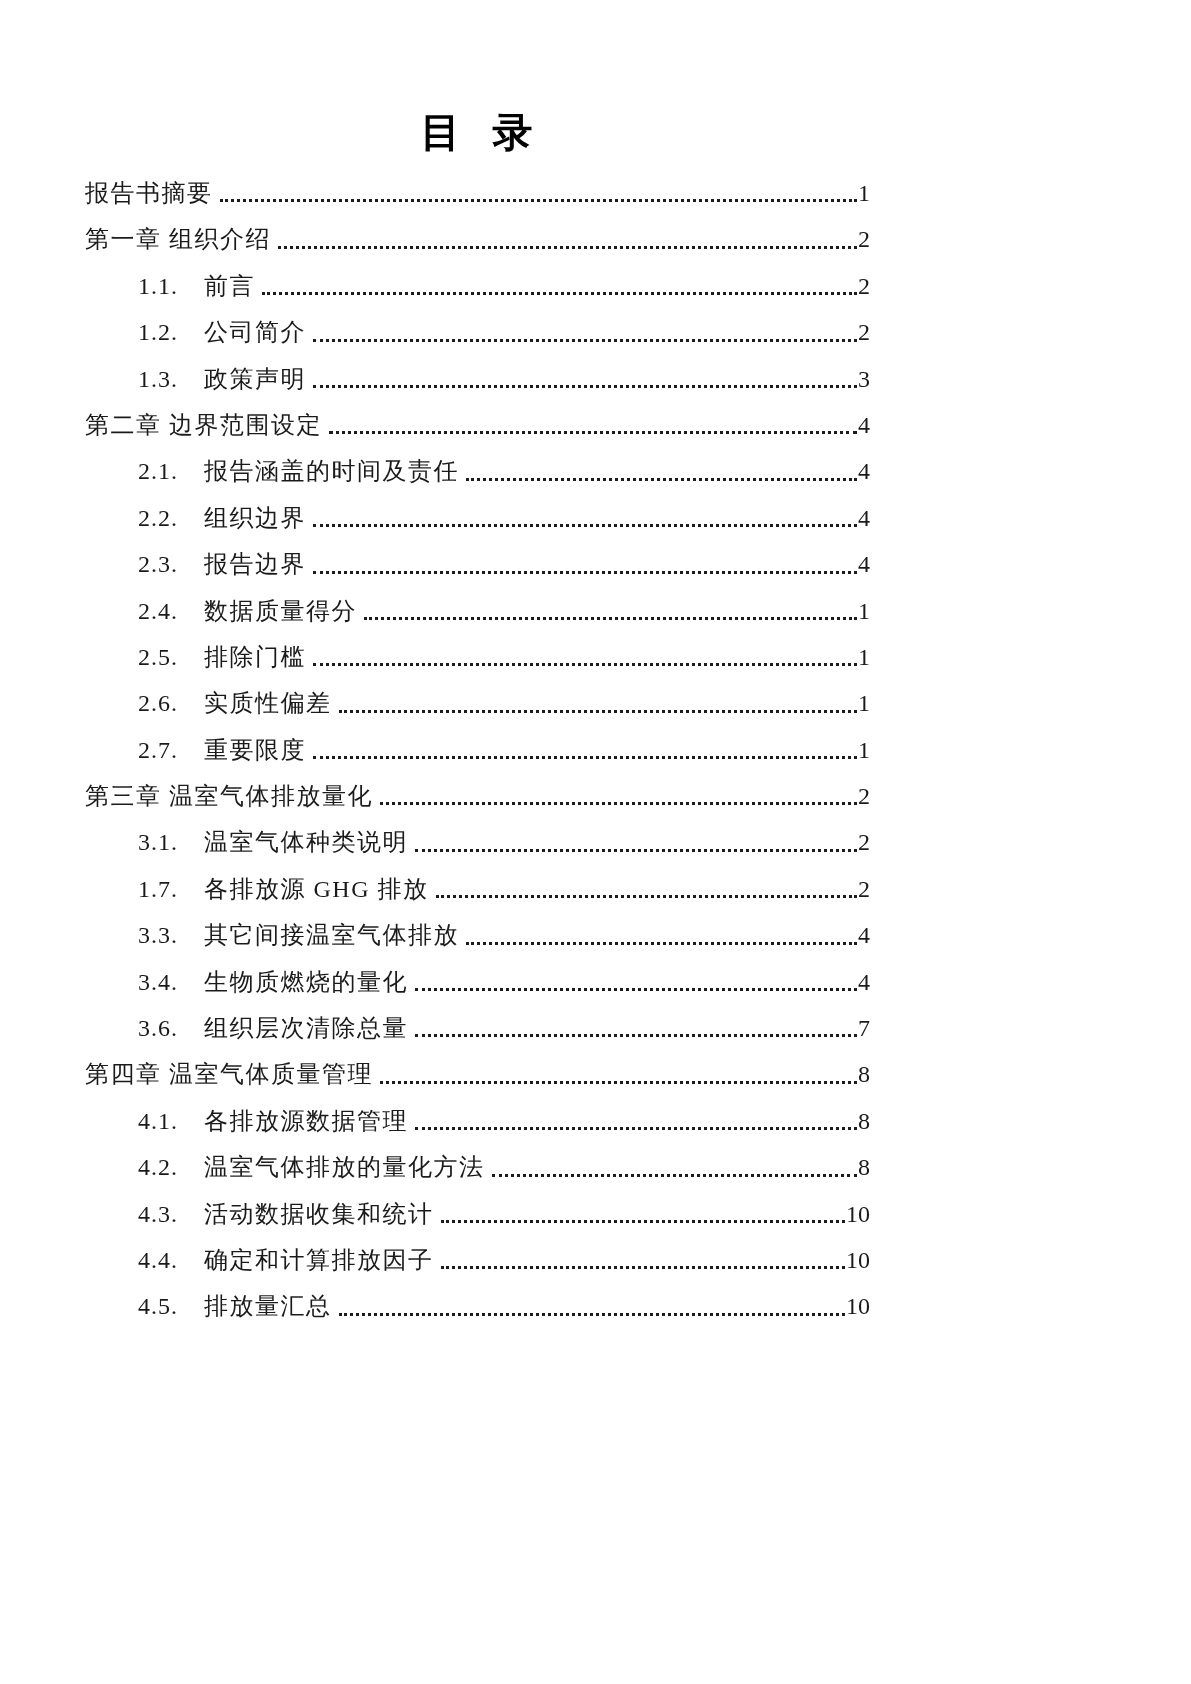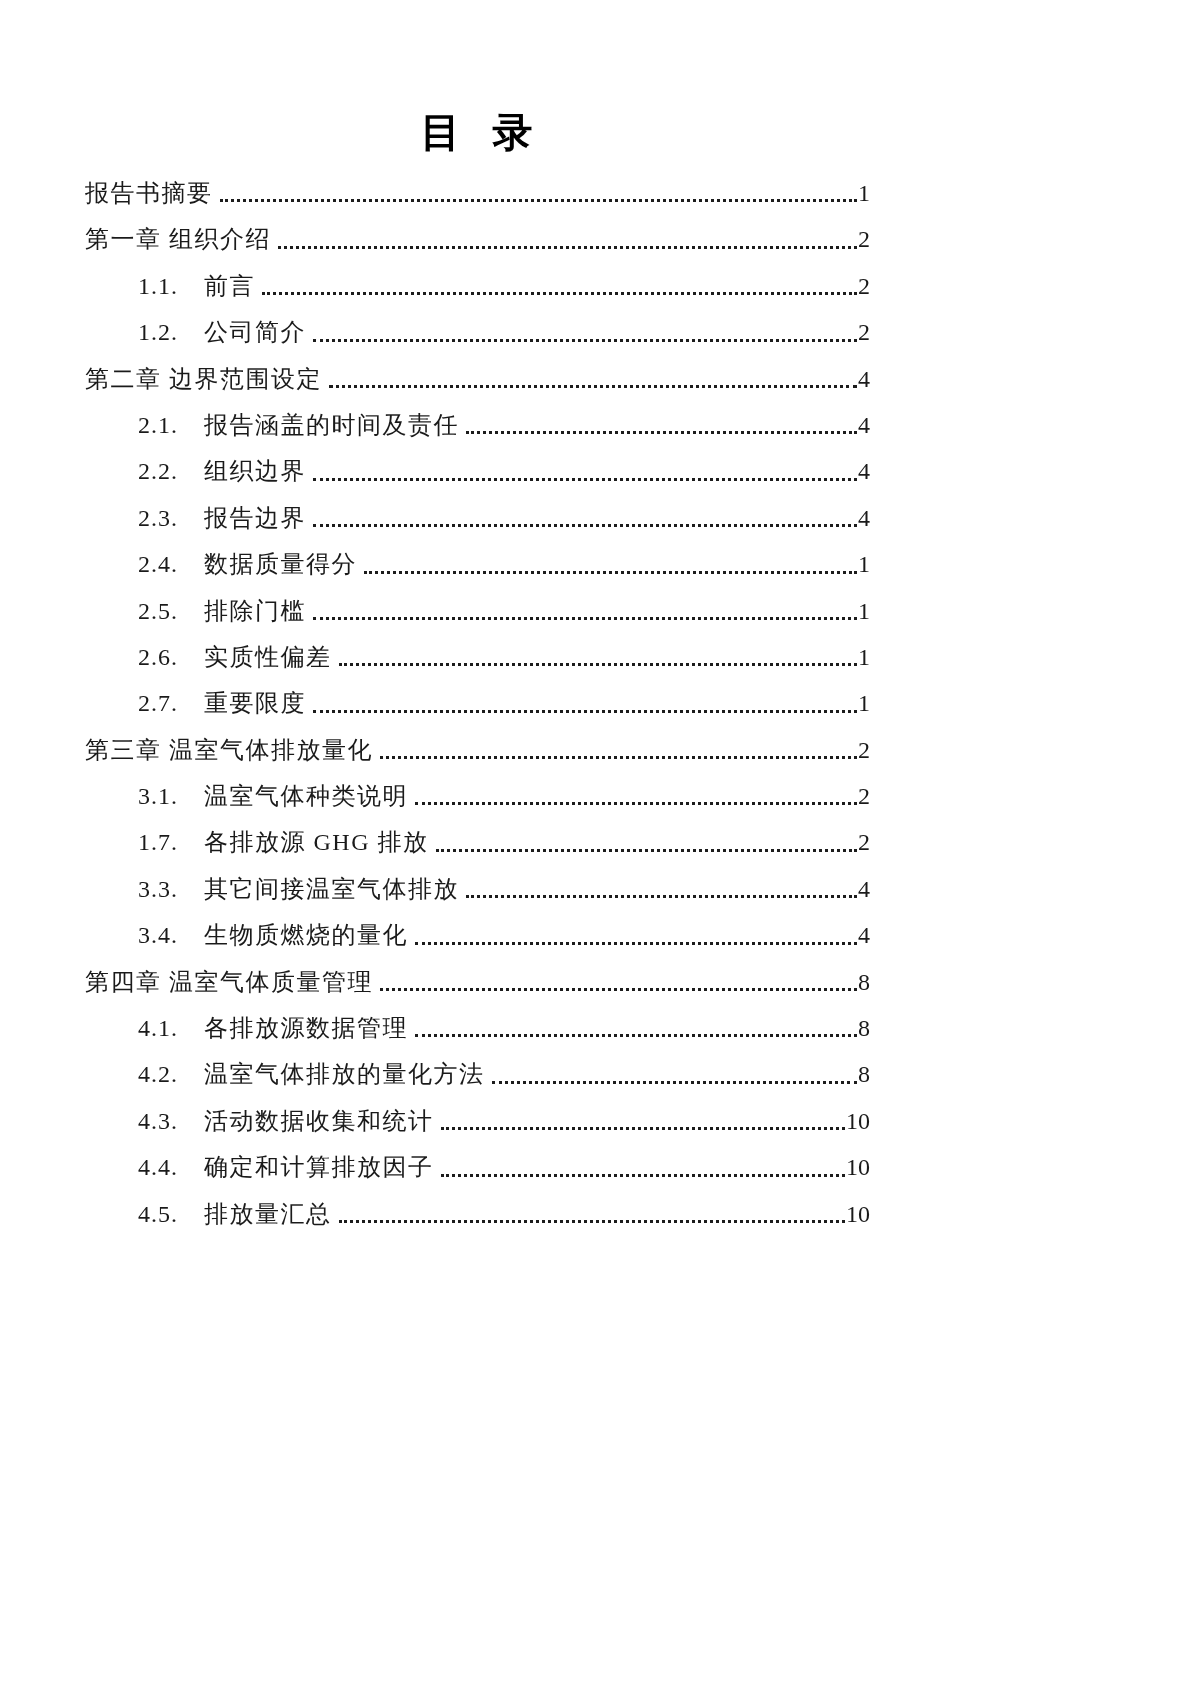"1.3." div.toc-row { html: none -> <div> <span>1.3.</span> <span>政策声明</span> <span></span> <span>3</span> </div> }
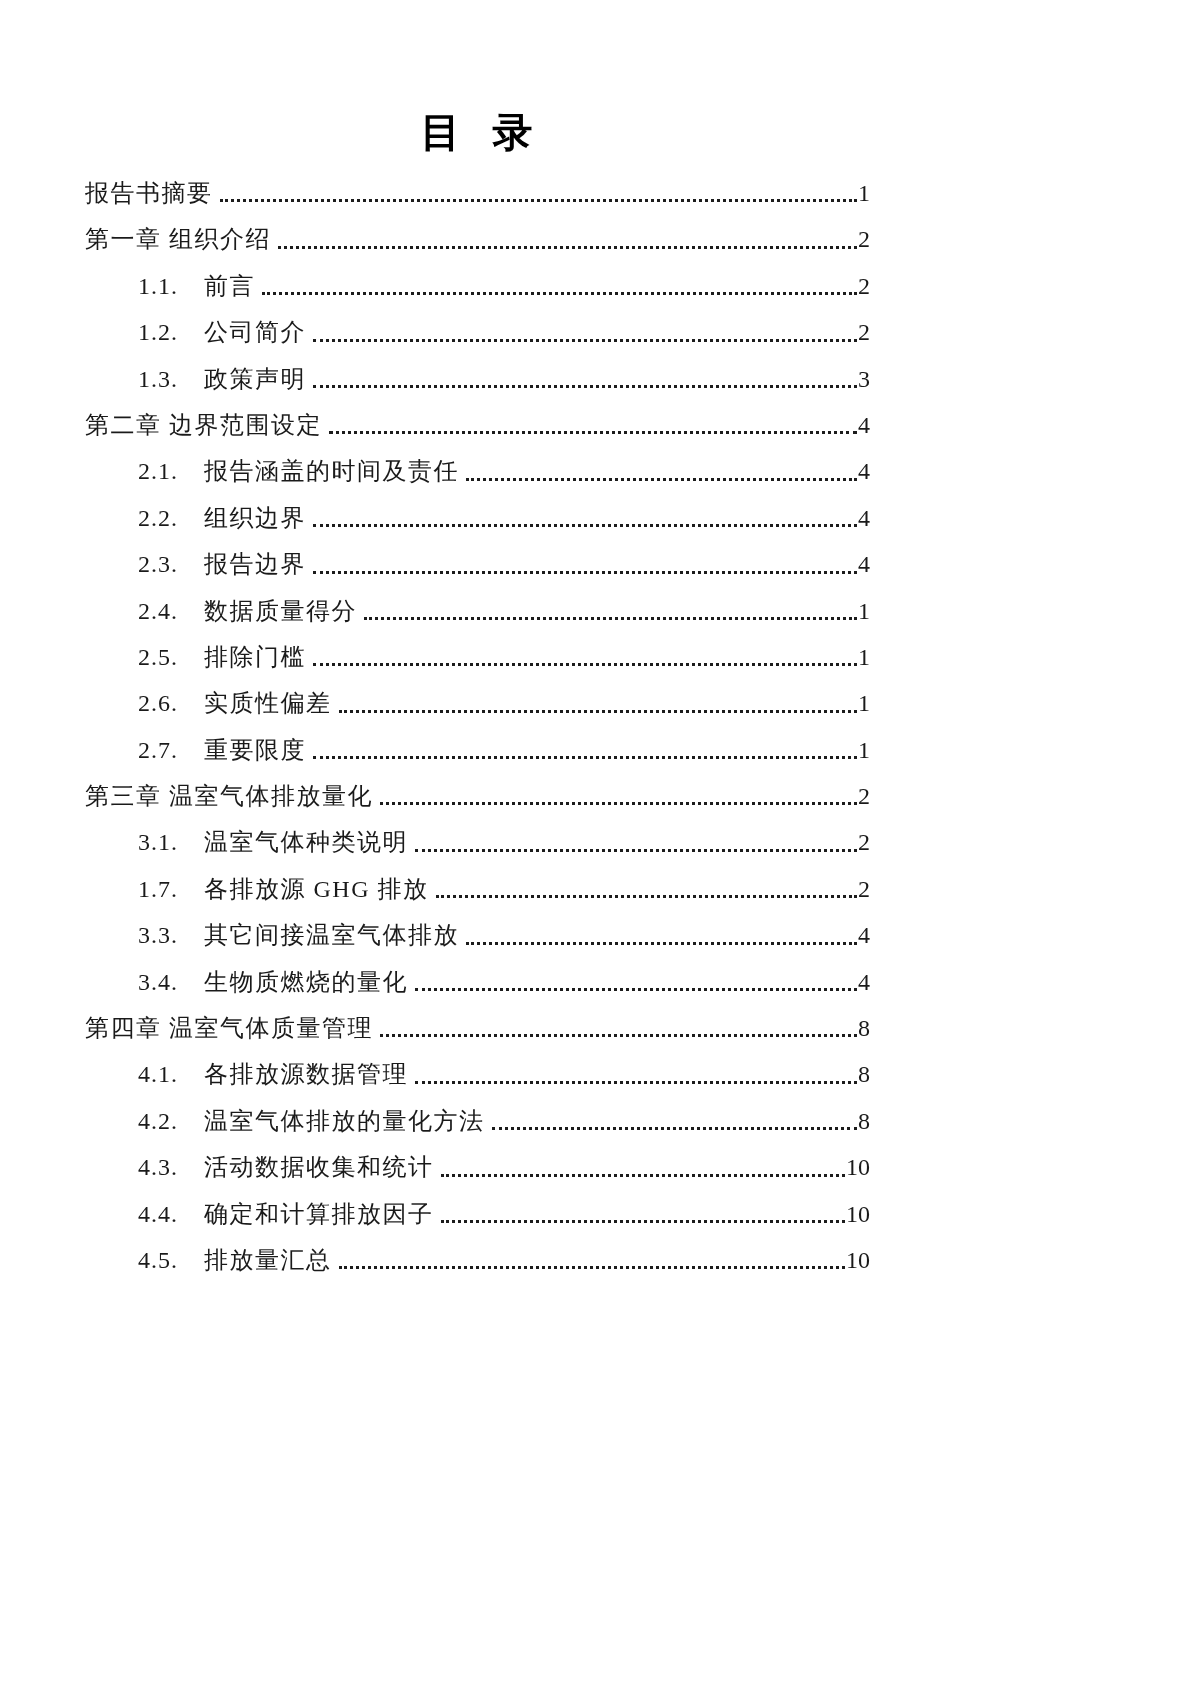"3.6." div.toc-row { html: none -> <div> <span>3.6.</span> <span>组织层次清除总量</span> <span></span> <span>7</span> </div> }
